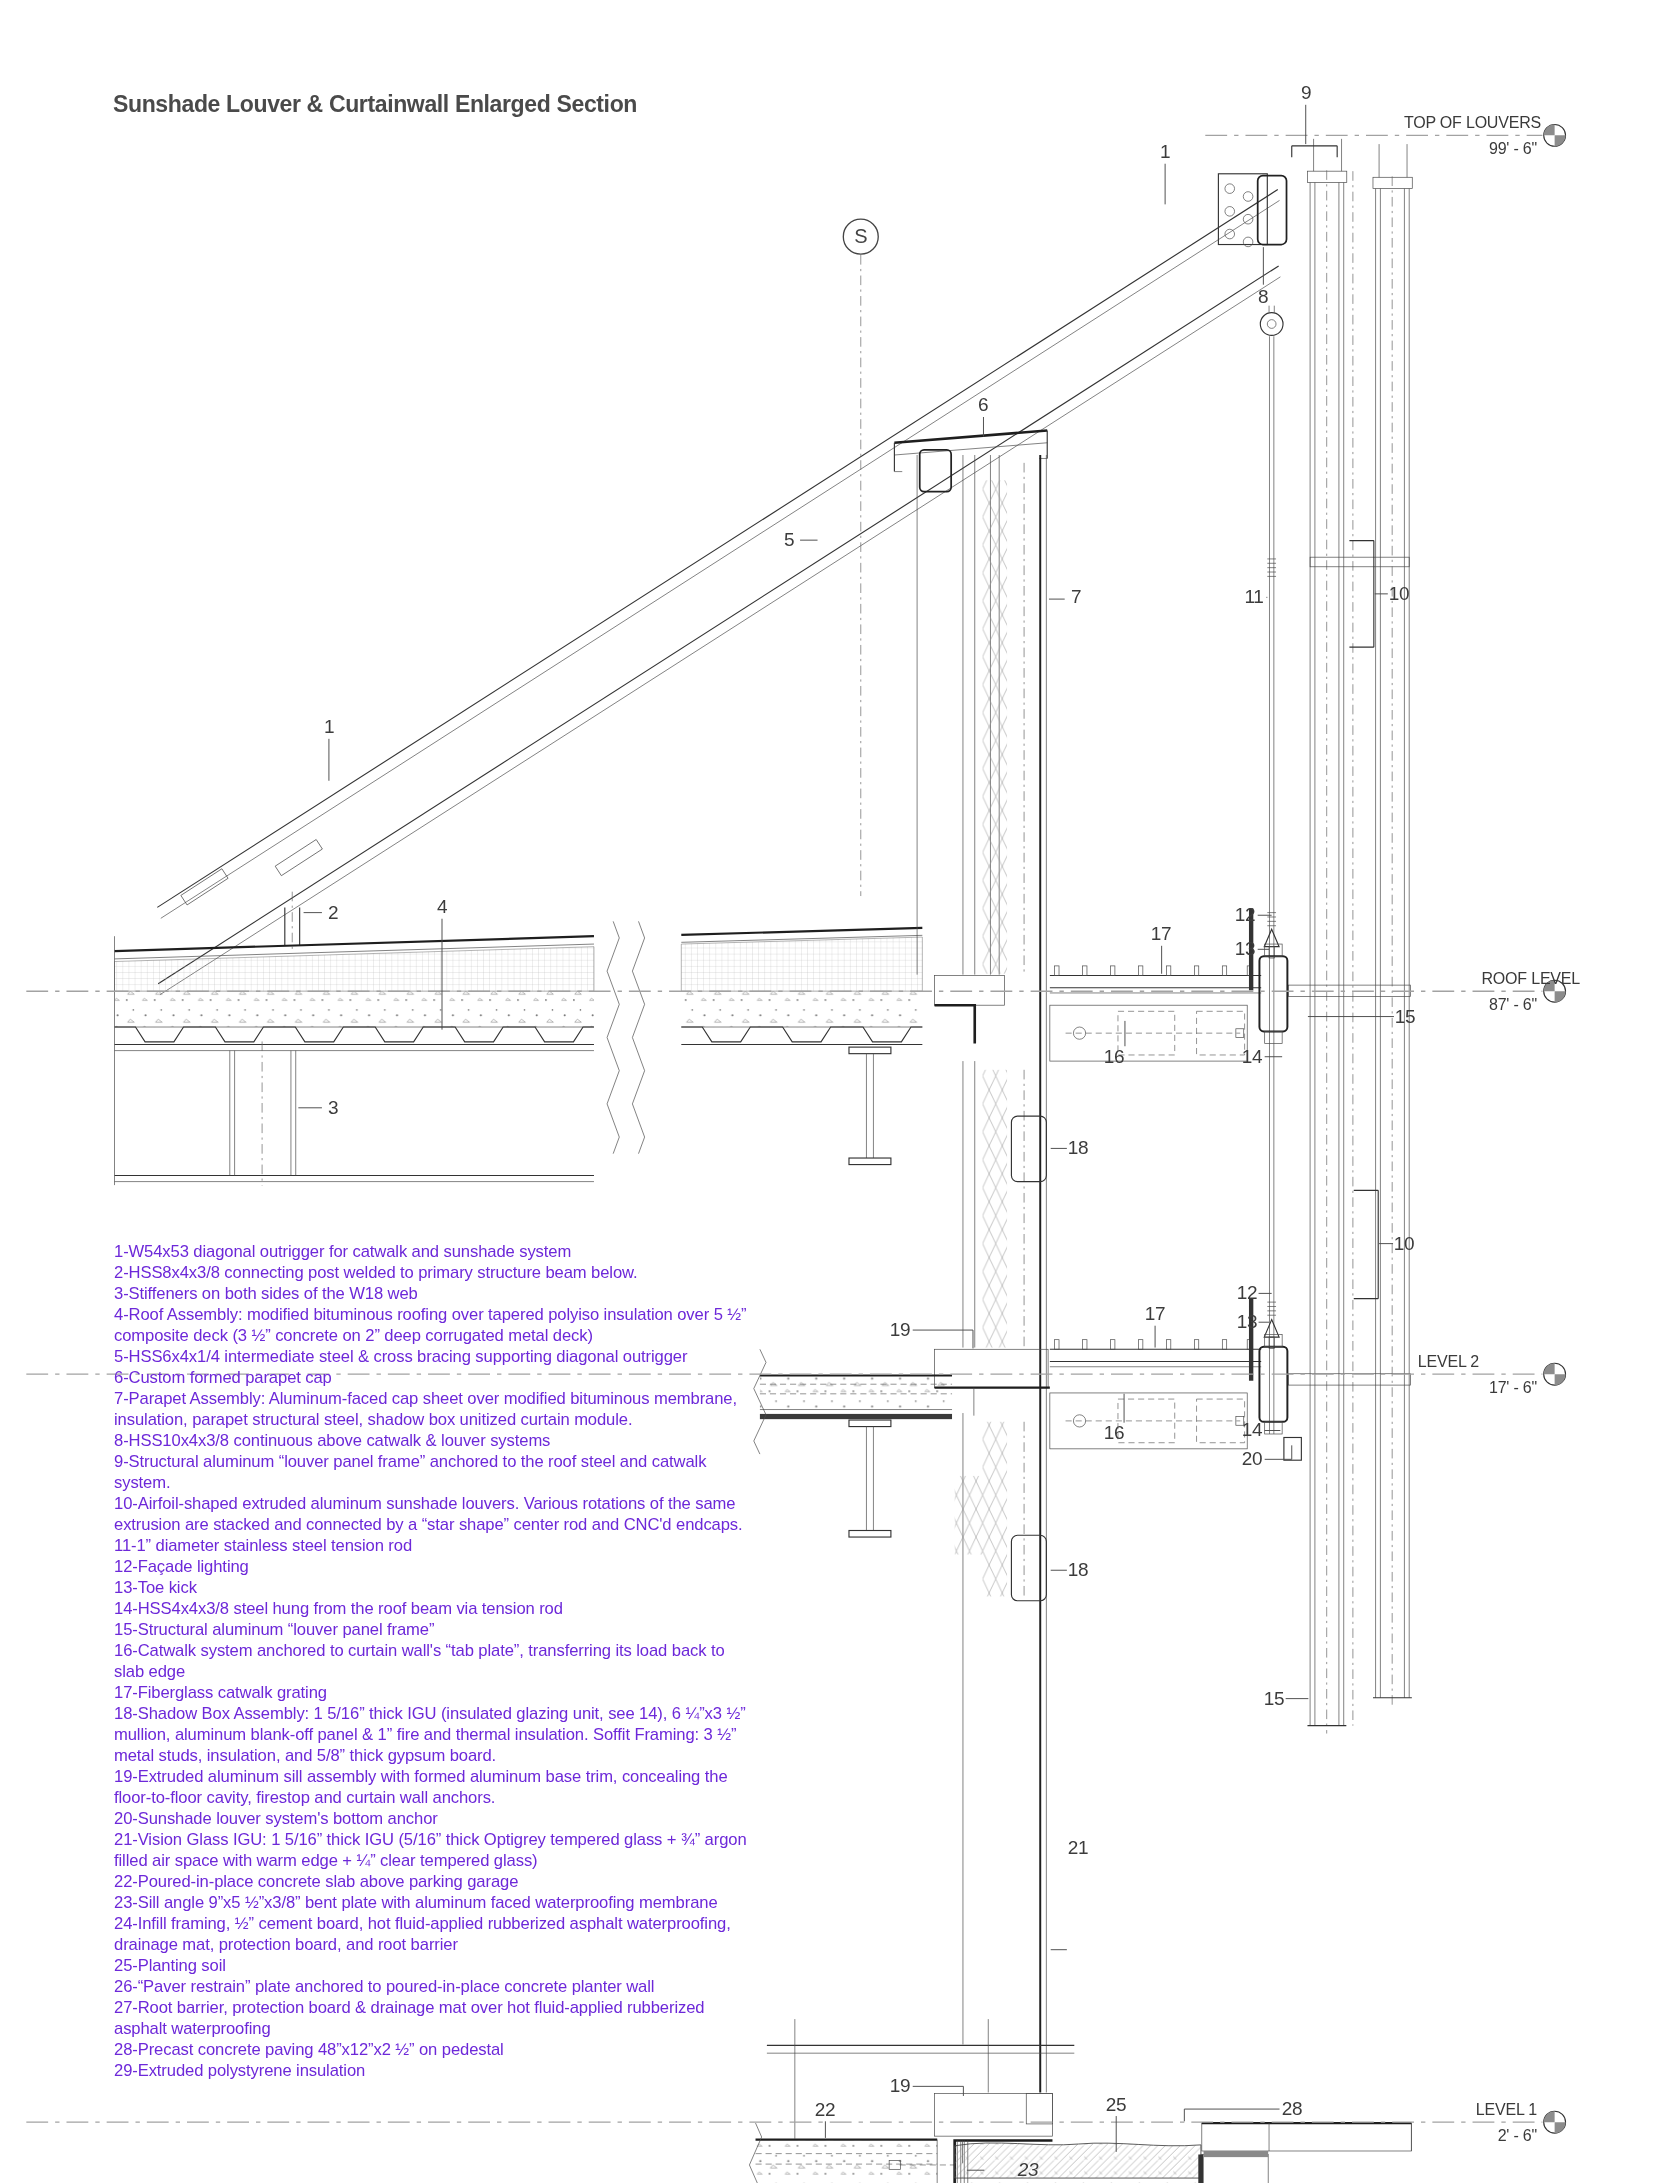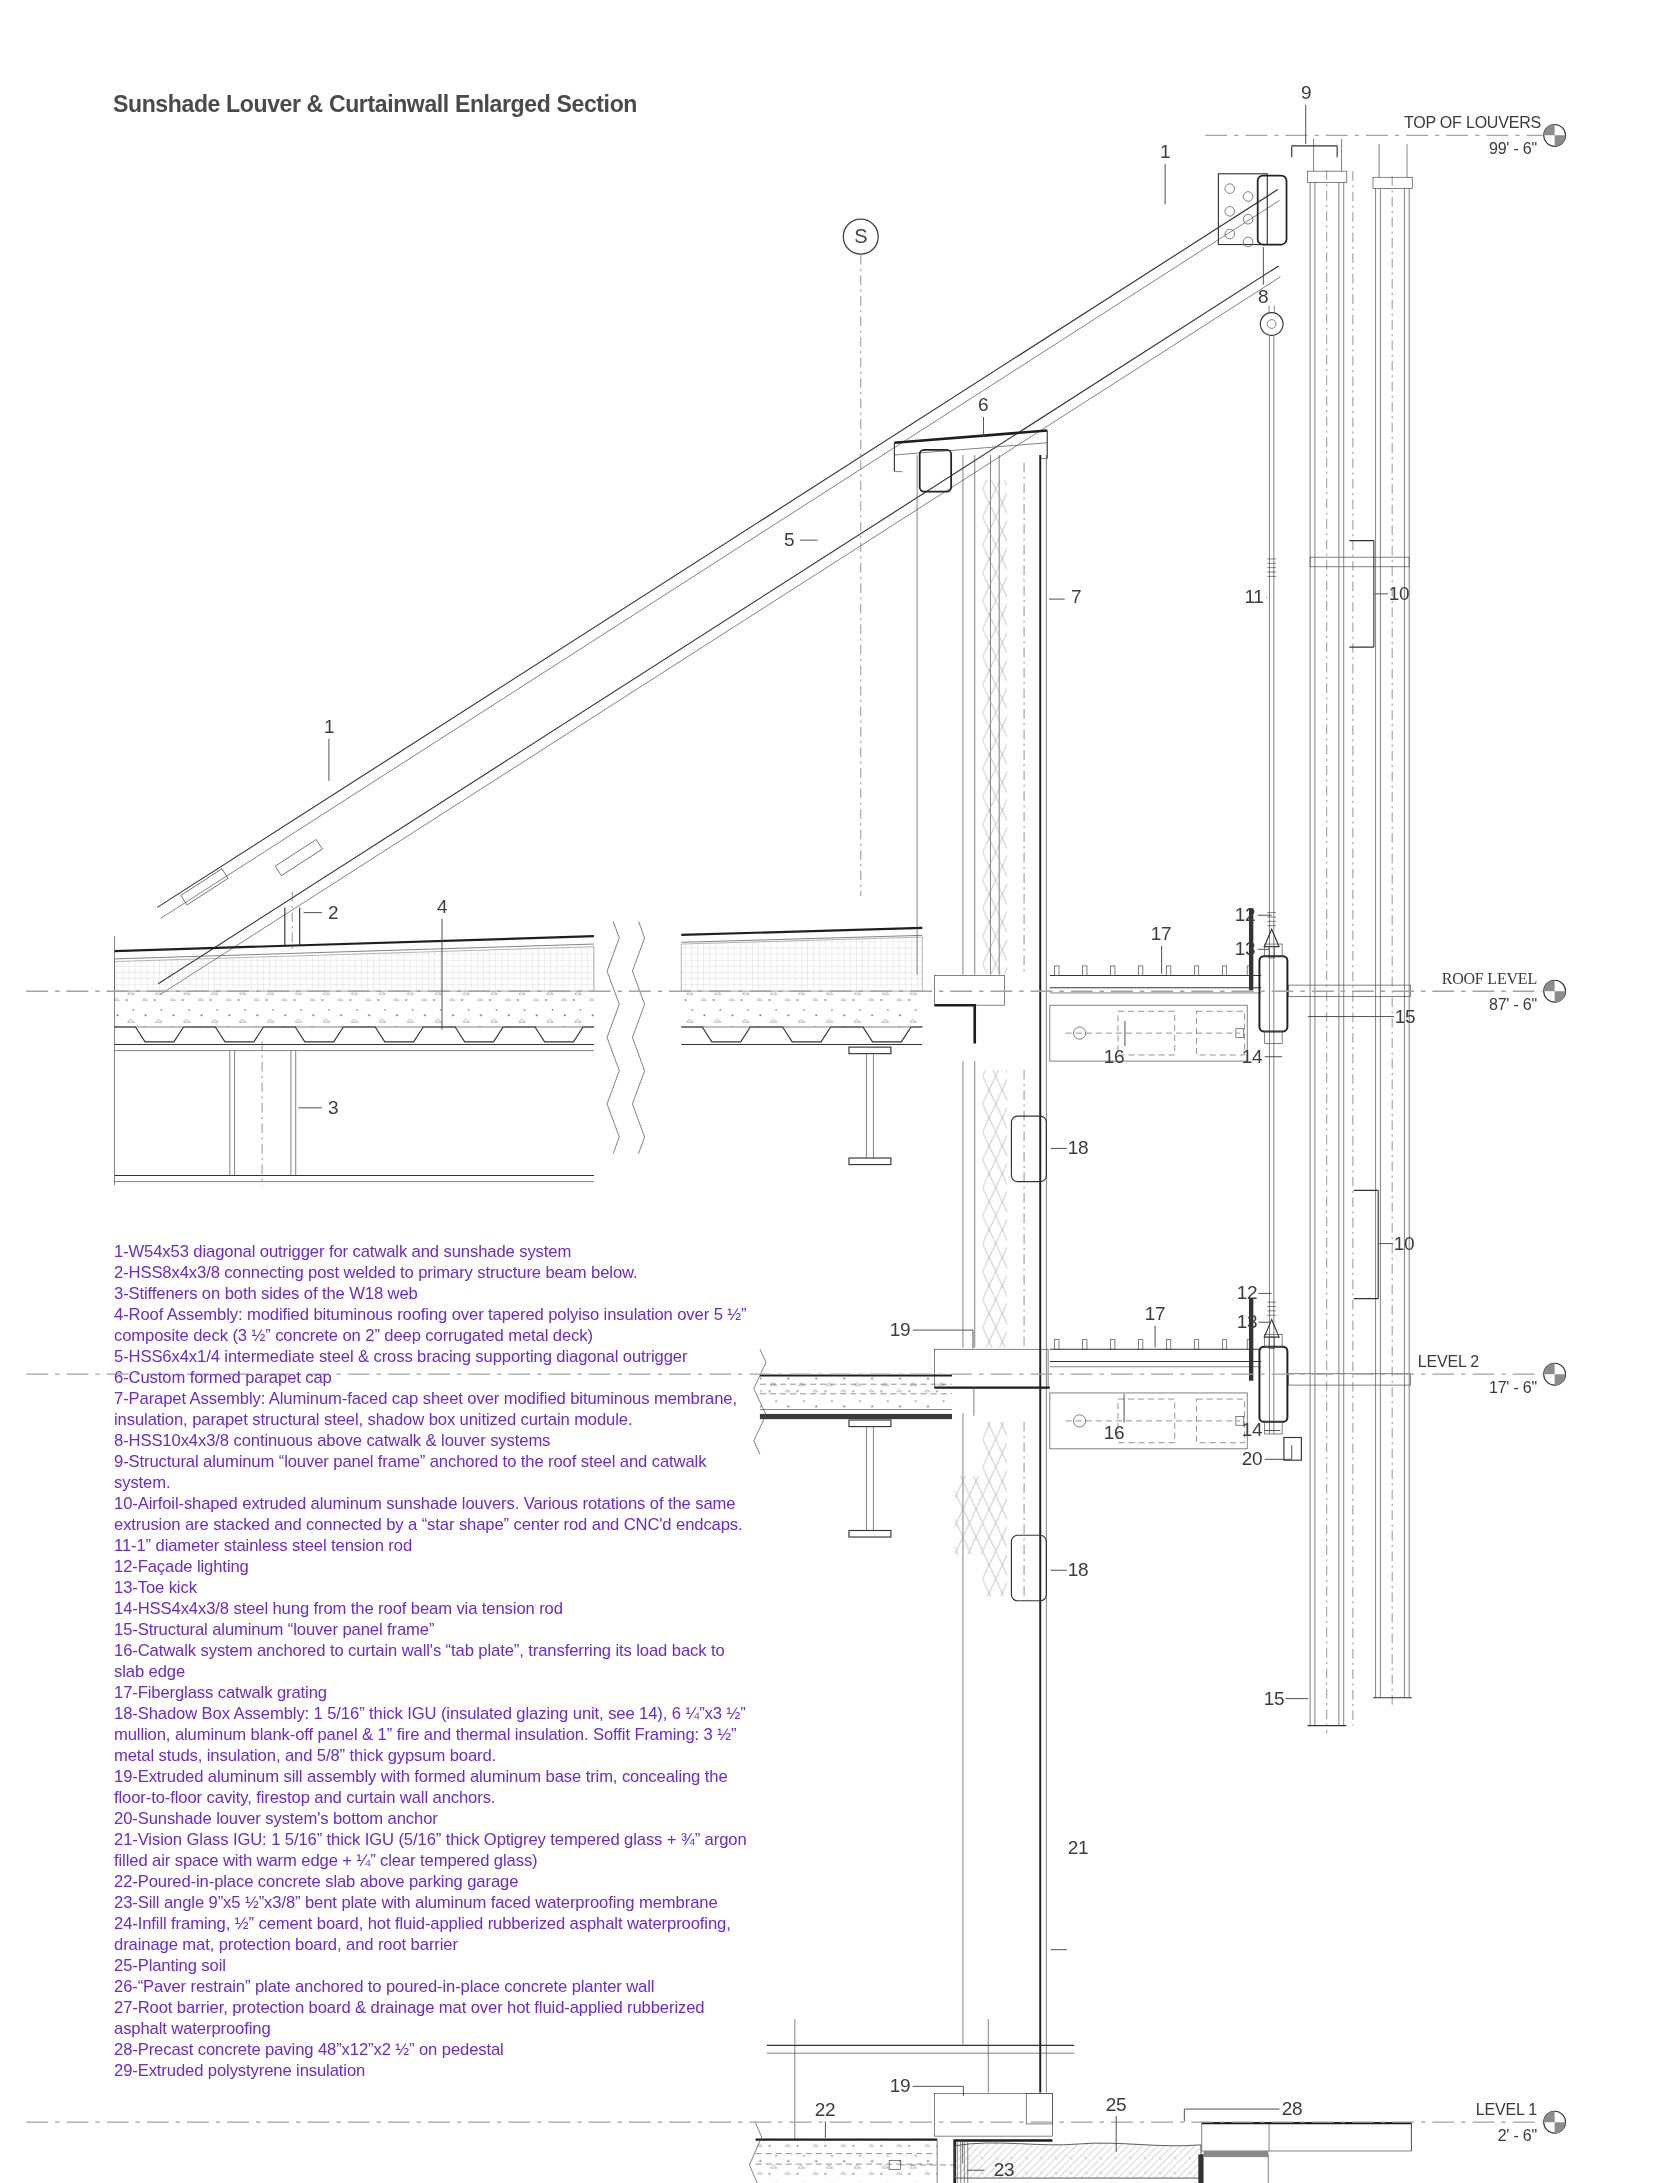"ROOF LEVEL" div.lvl-name { font-family: Liberation Serif, serif -> none; left: 1537px -> 1580px }
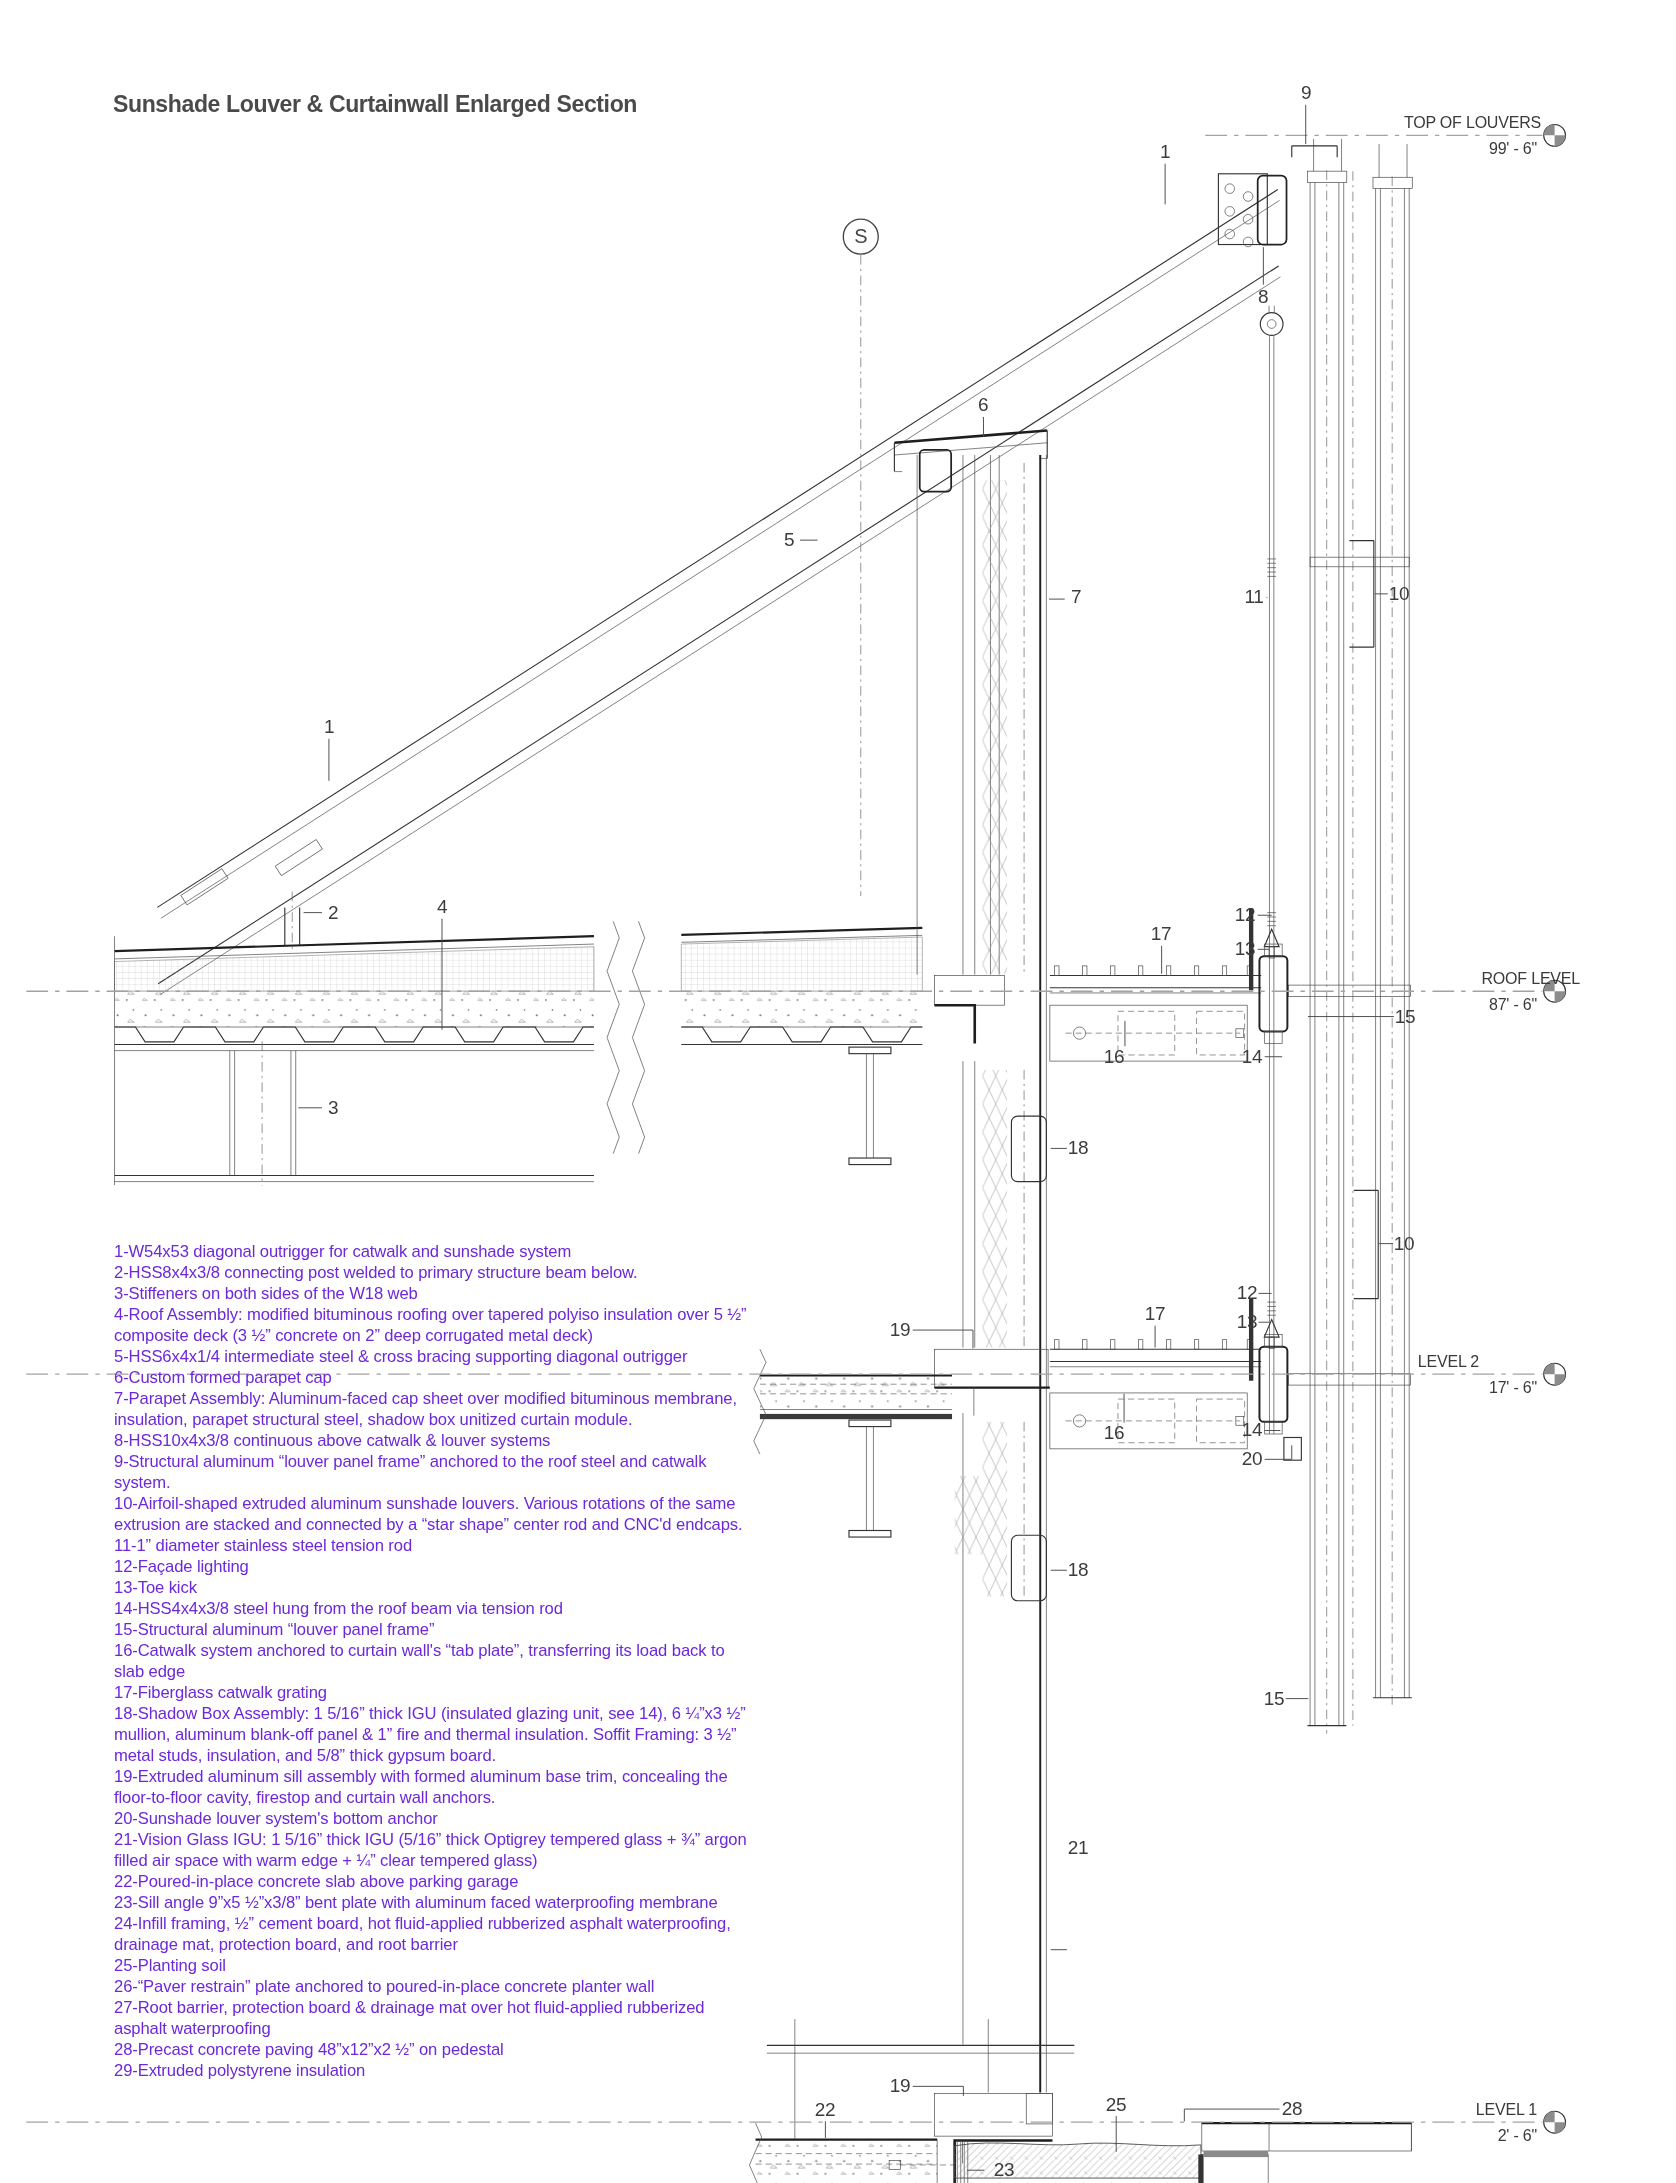"23" div.callout { font-style: none -> italic; left: 1004px -> 1028px }
